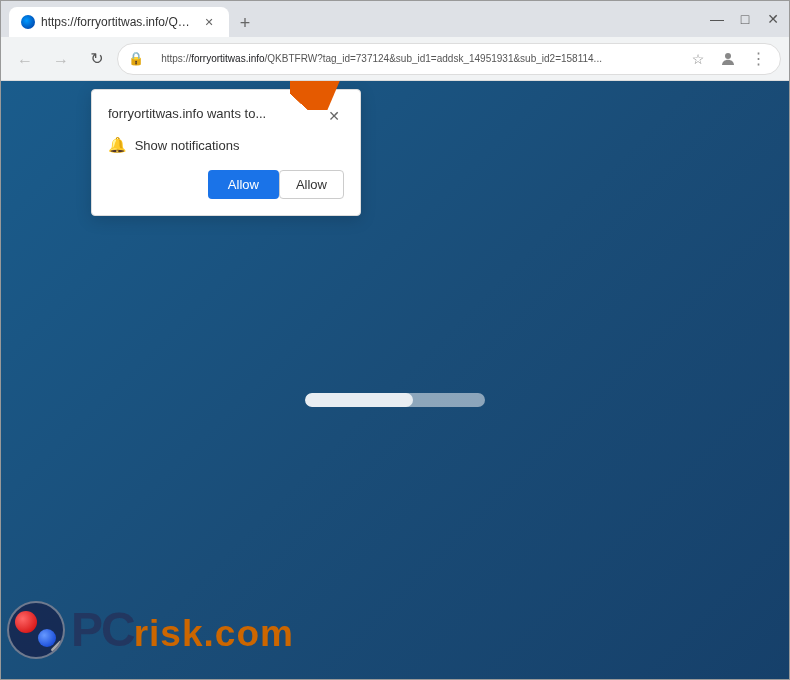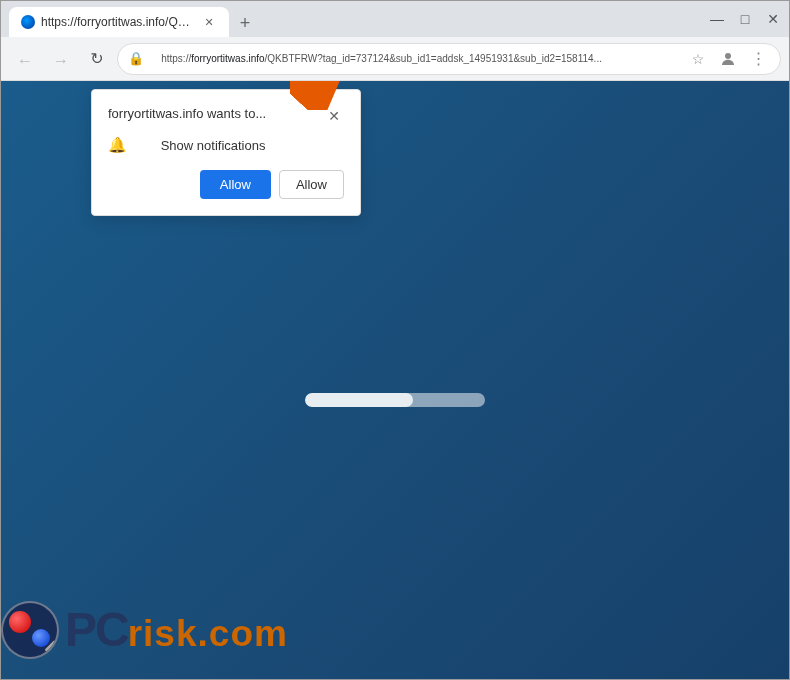"Show notifications" .notification-label { margin-left: 26px -> none }
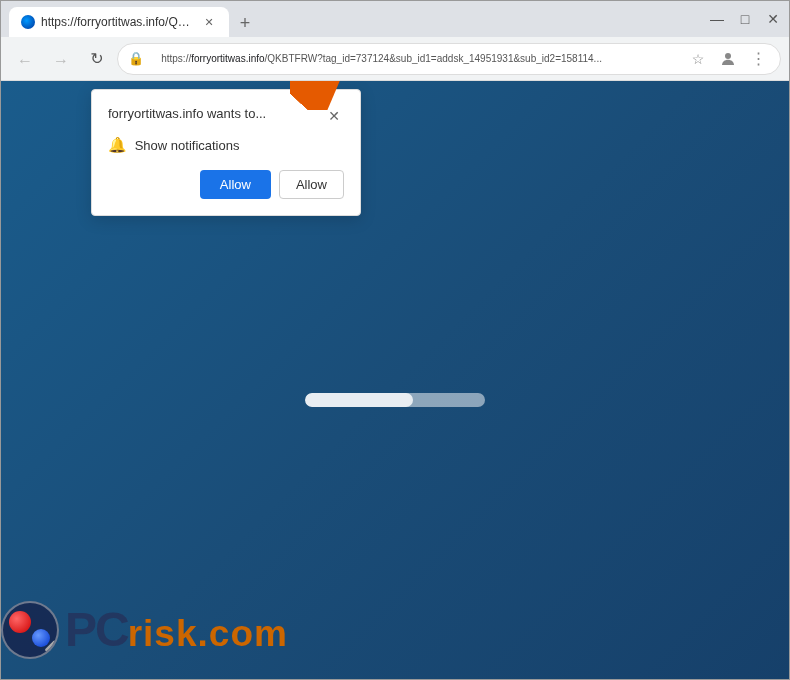"Allow" .popup-buttons { gap: 8px -> none }
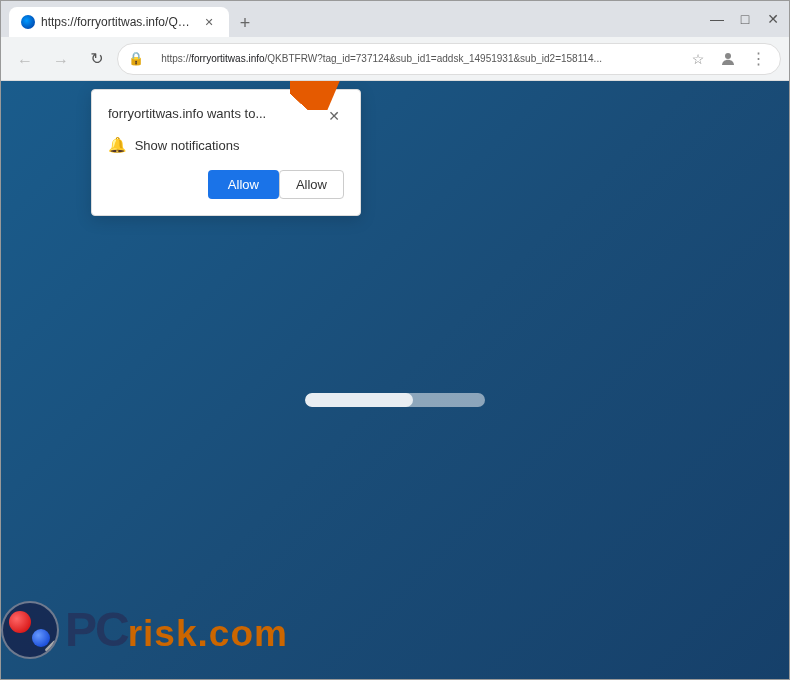"PC" .watermark { left: 0 -> 6px }
